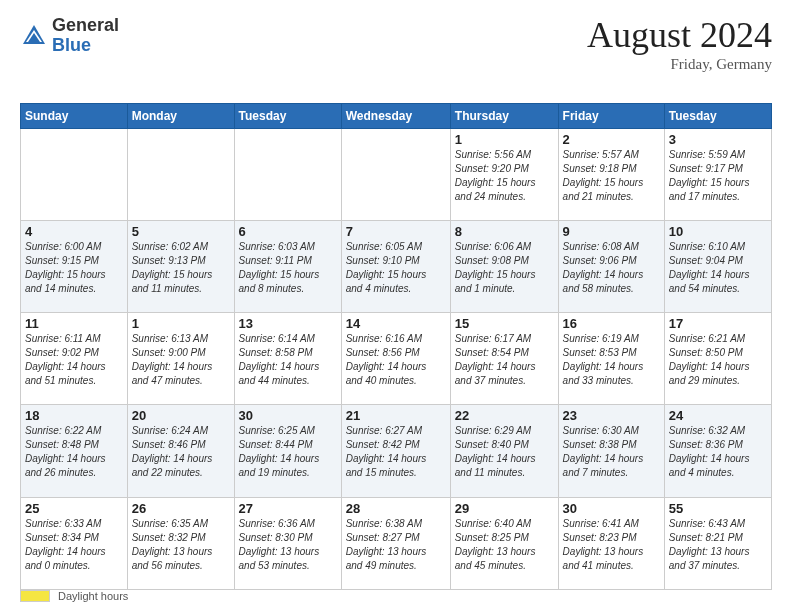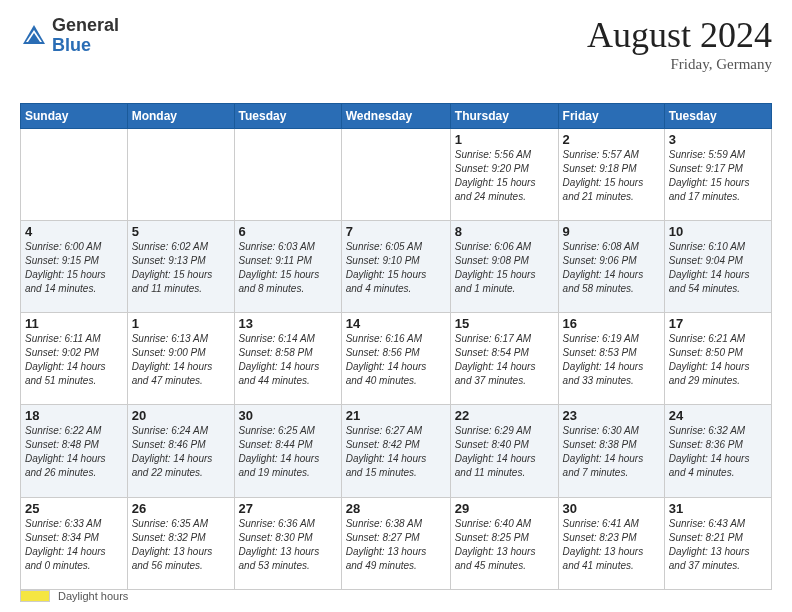"31" span.day-number { text: 31 -> 55 }
